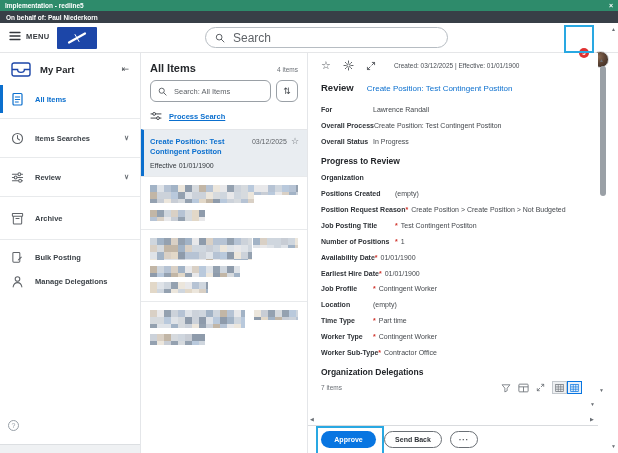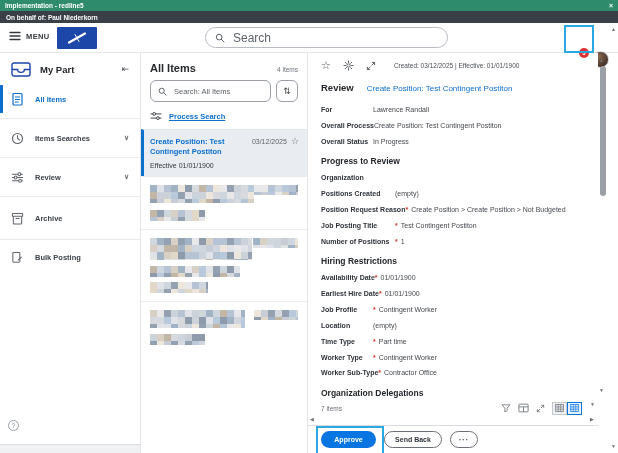"Hiring Restrictions" div.d-heading { html: <div>Hiring Restrictions</div> -> none }
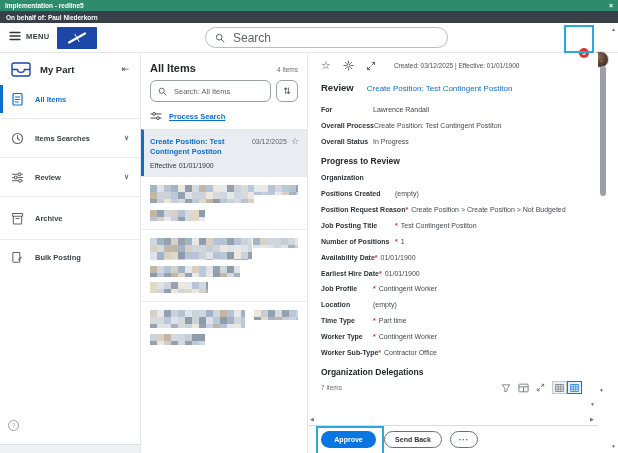"Manage Delegations" div.sb-item { html: none -> <div> <span> <svg> <circle></circle> <path></path> </svg> </span> <span>Manage Delegations</span> </div> }
